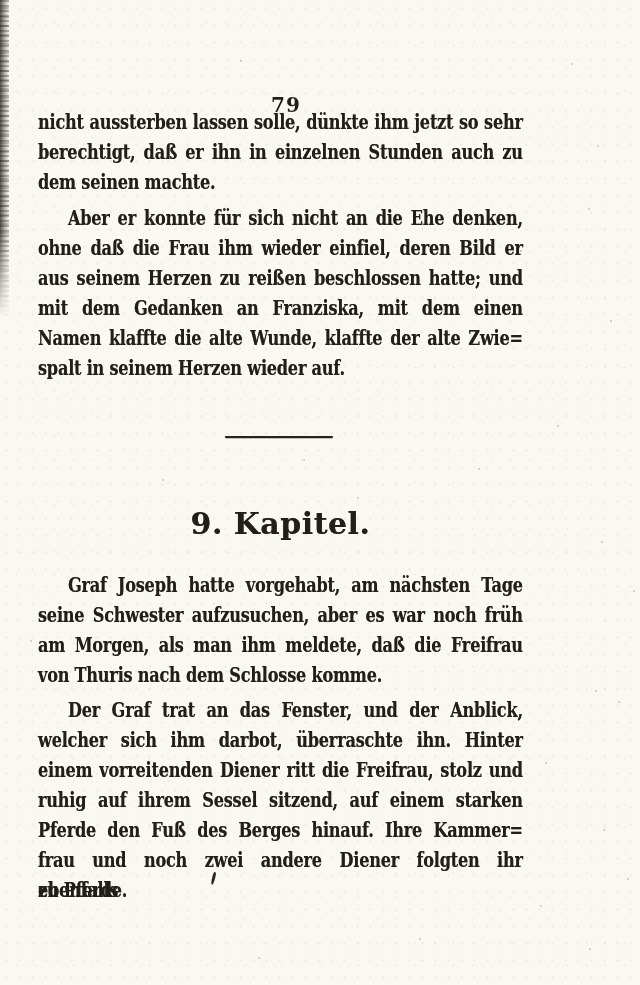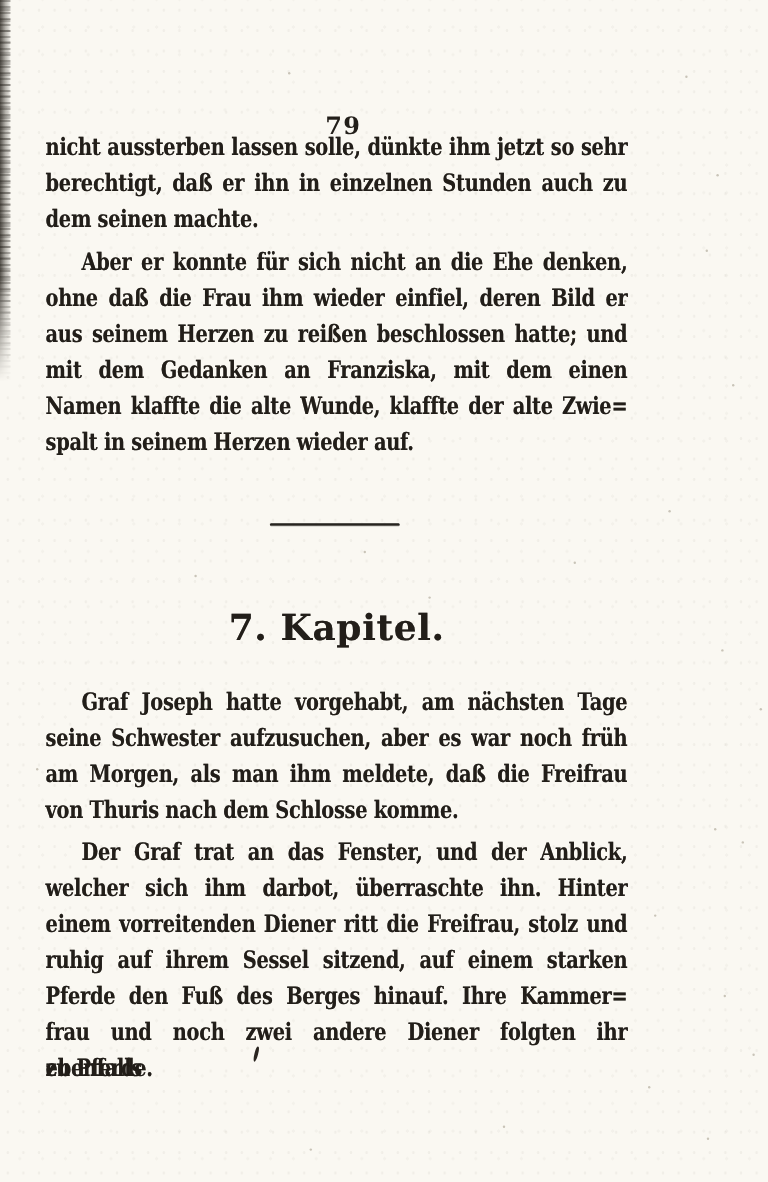"7. Kapitel." div.heading { text: 7 -> 9 }
